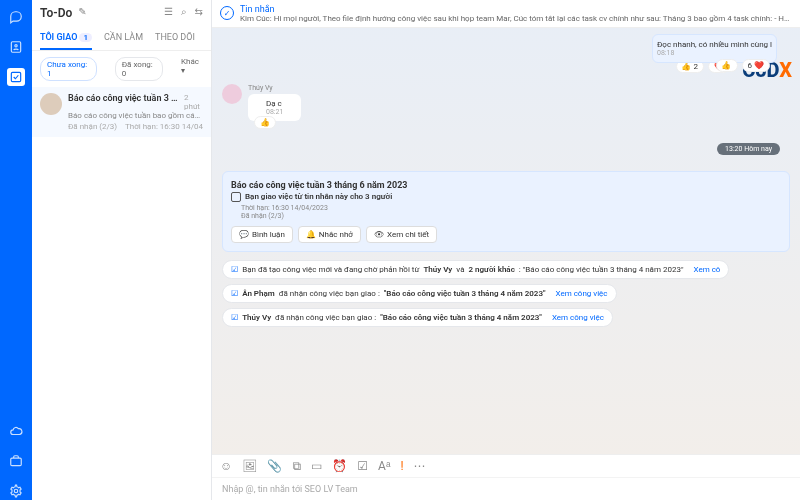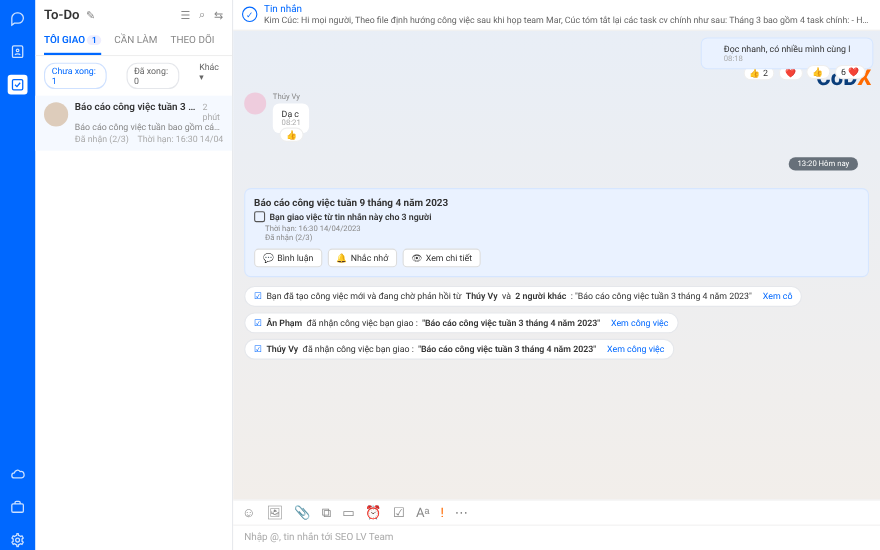"To-Do" .side-h { align-items: flex-end -> flex-start }
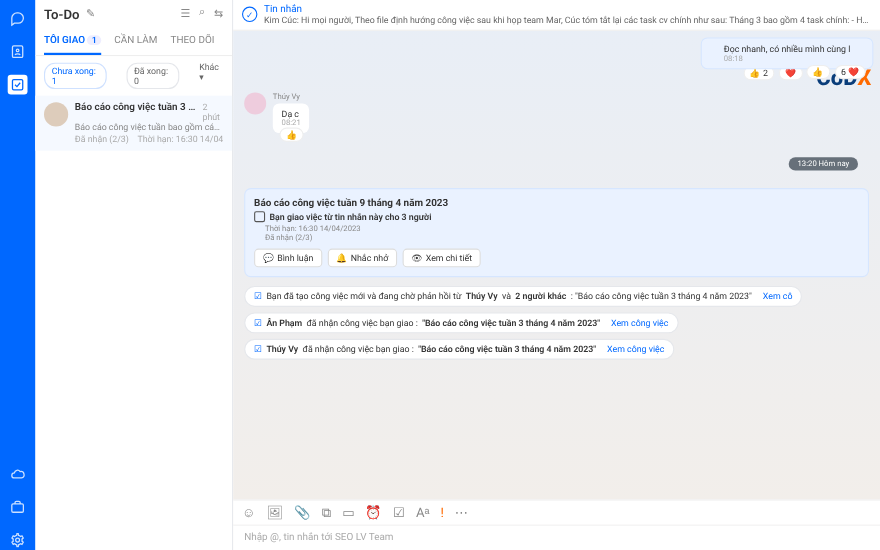"Đọc nhanh, có nhiều mình" .bub-r { padding: 5px 20px -> 5px 4px; right: 6px -> 23px }
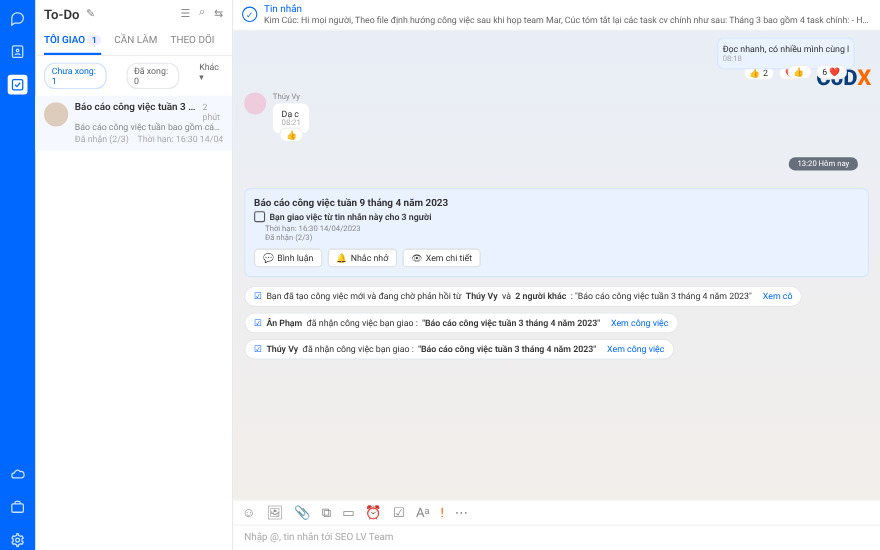"Dạ c" .msg .bx { padding: 5px 8px -> 5px 18px }
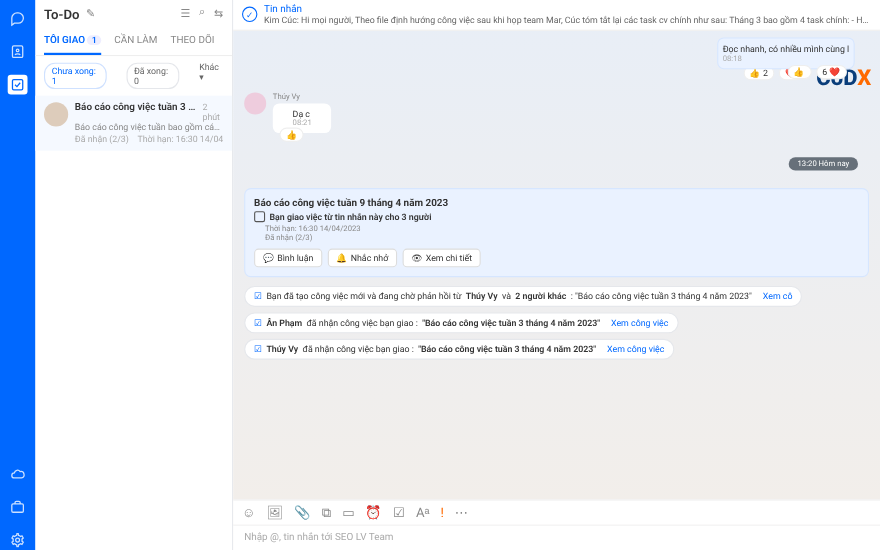"Báo cáo công việc tuần 9" div.tt2 { text: 9 tháng 4 -> 3 tháng 6 }
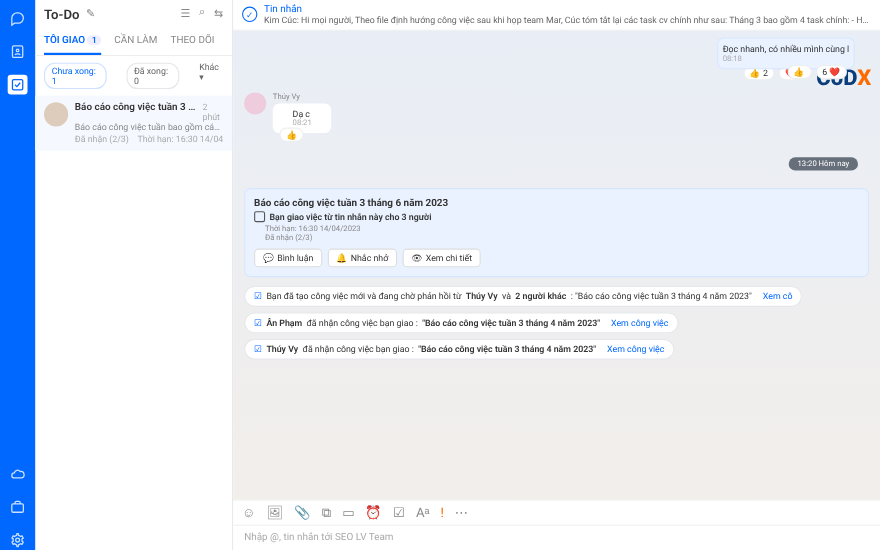"Bạn giao việc từ tin" .task .as { align-items: center -> none }
